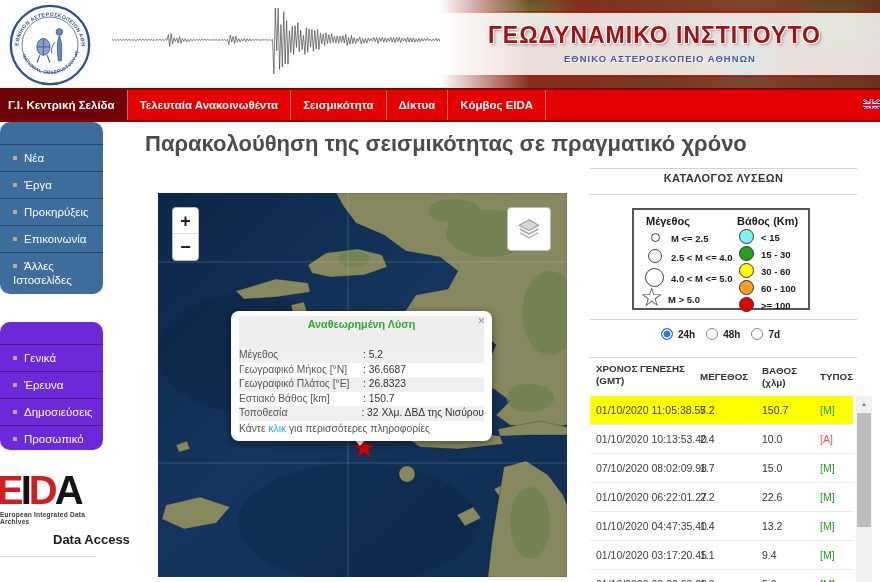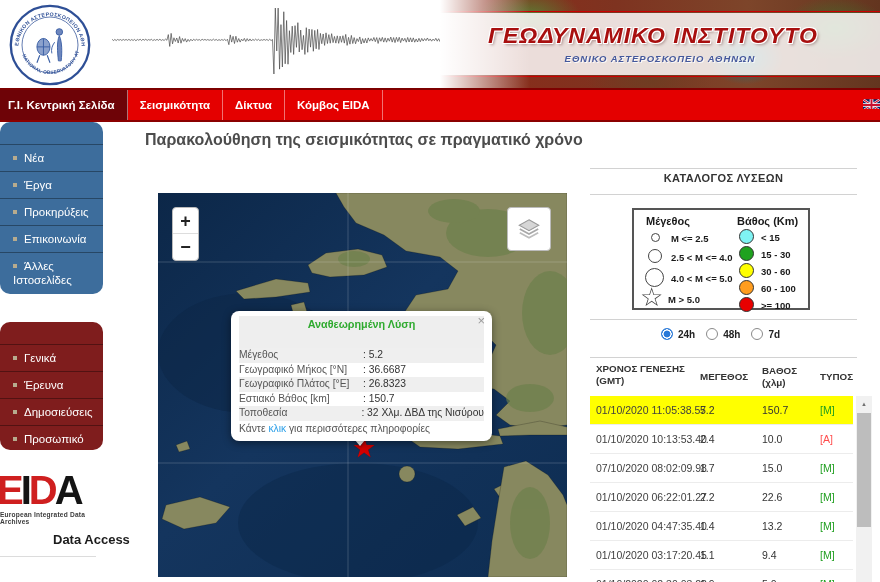"ΓΕΩΔΥΝΑΜΙΚΟ ΙΝΣΤΙΤΟΥΤΟ" #header-right { font-style: italic -> none }
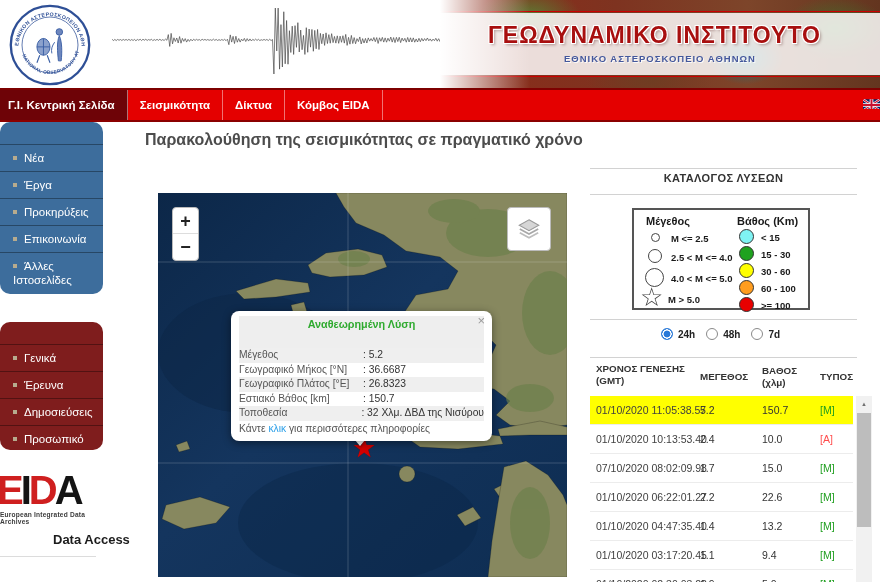"Τελευταία Ανακοινωθέντα" div.nav-item { html: none -> <div>Τελευταία Ανακοινωθέντα</div> }
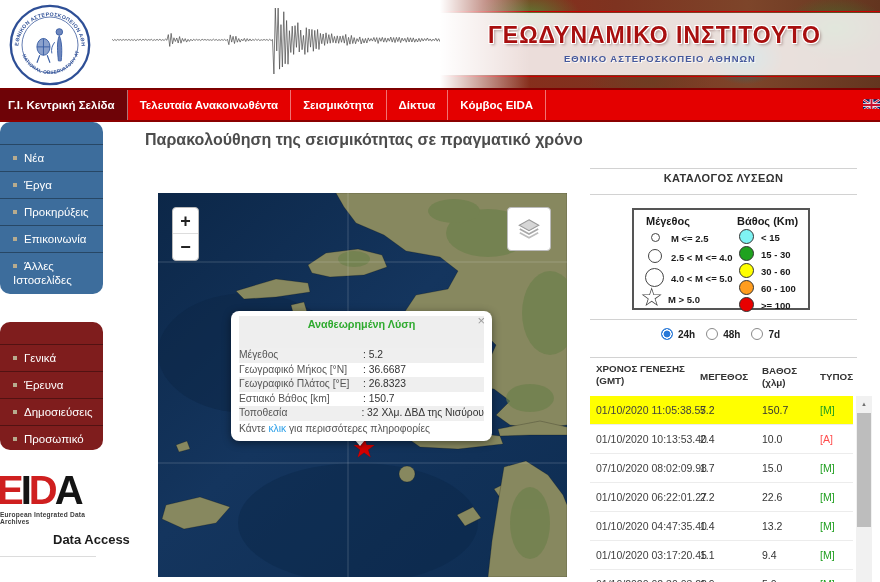"Παρακολούθηση της σεισμικότητας σε" #main-title { font-size: 16px -> 22px }
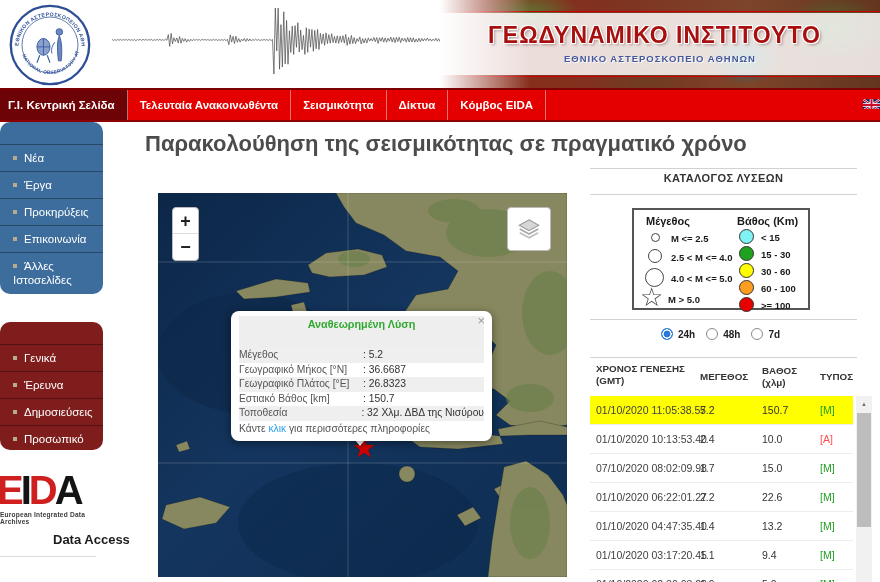"Γενικά" #sb2 { background: #7f1d1d -> #6d28d9 }
